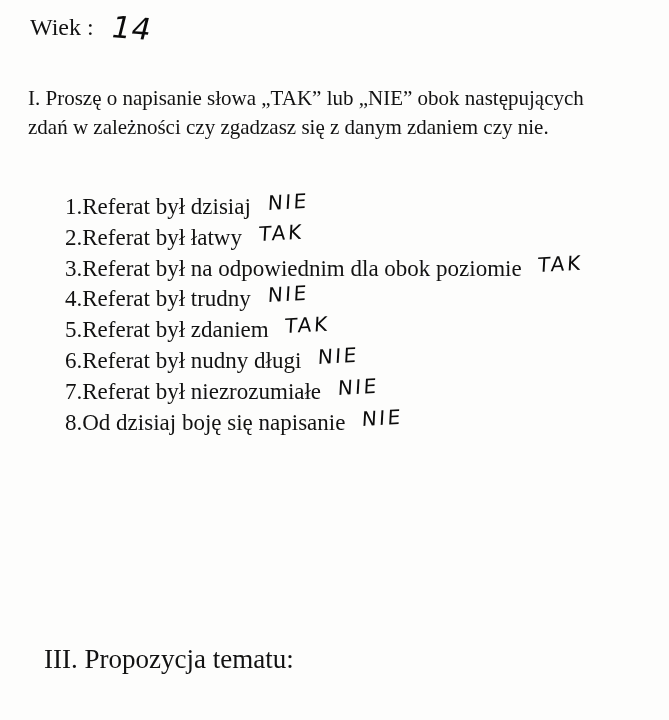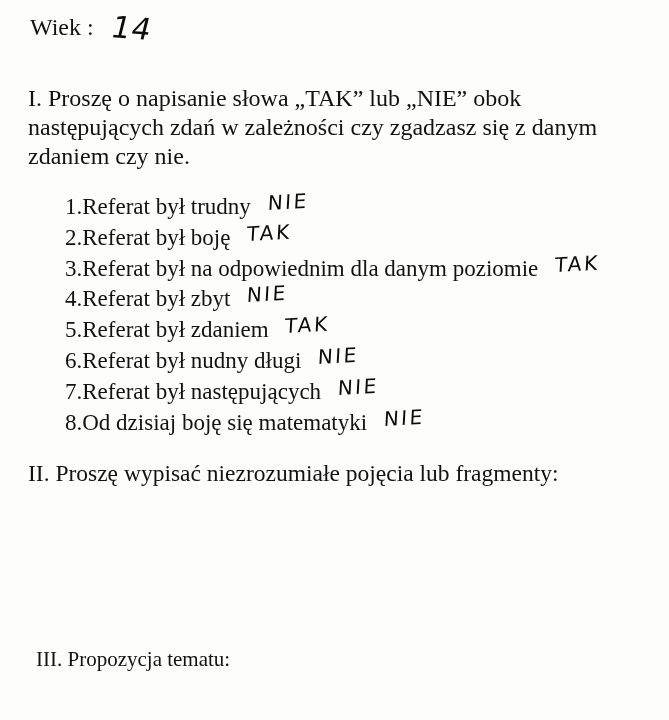"I. Proszę o napisanie słowa" .section-1-heading { font-size: 24px -> 21px }
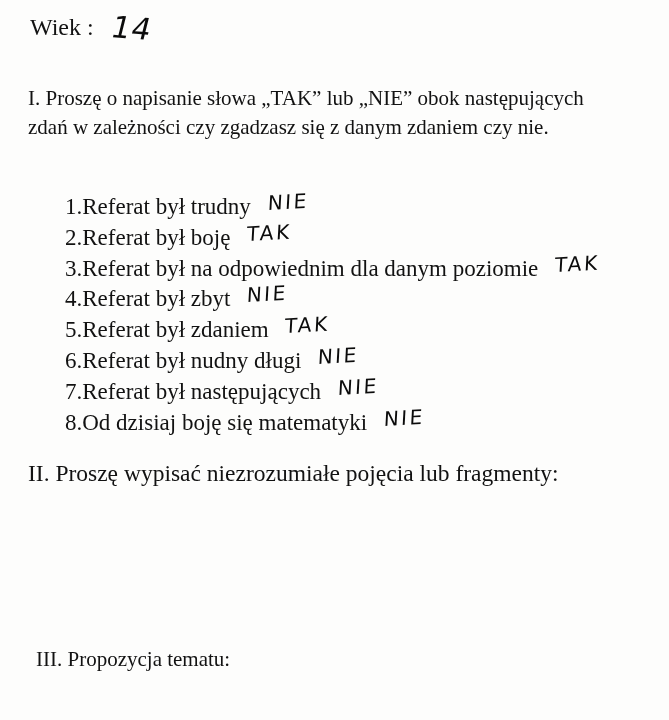"Referat był trudny" span { text: trudny -> dzisiaj }
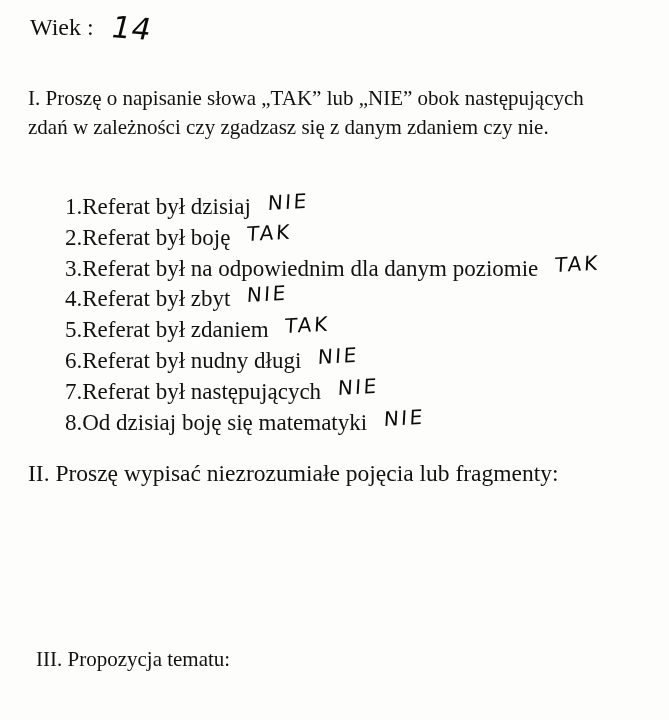"Referat był boję" span { text: boję -> łatwy }
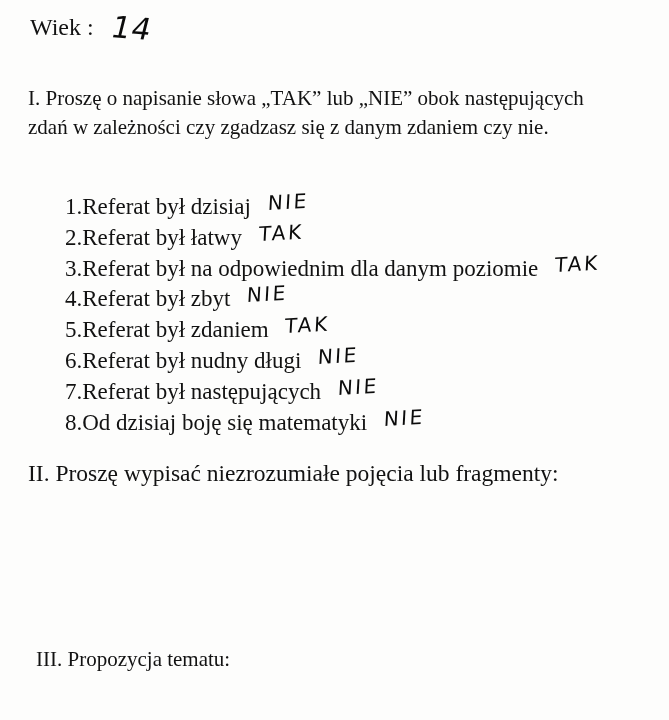"Referat był na odpowiednim dla" span { text: danym -> obok }
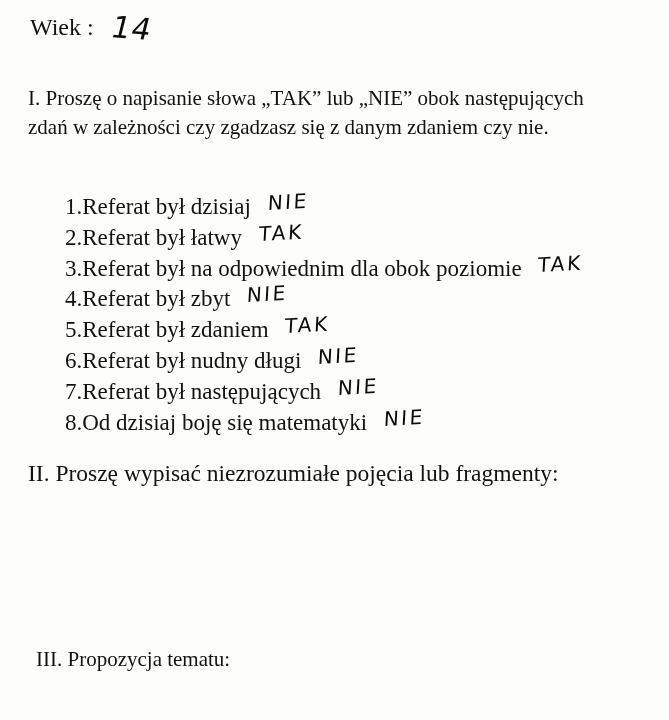"Referat był zbyt" span { text: zbyt -> trudny }
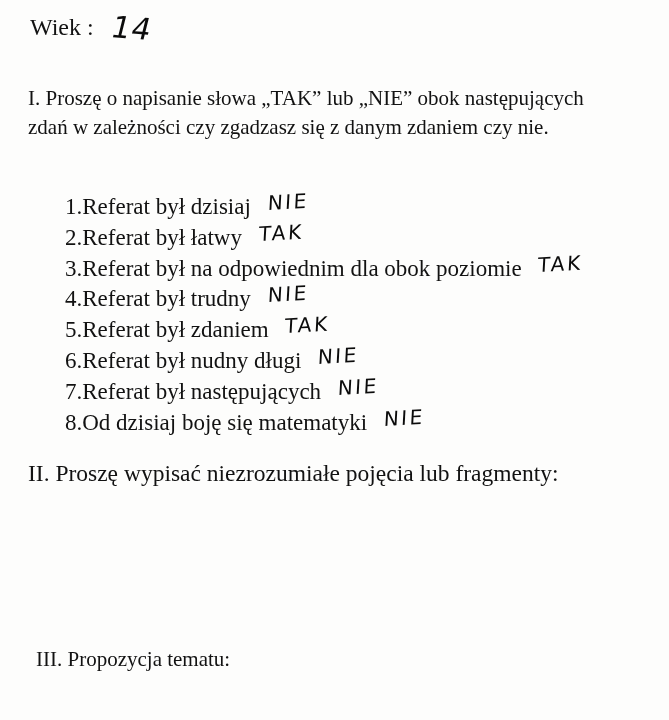"Referat był następujących" span { text: następujących -> niezrozumiałe }
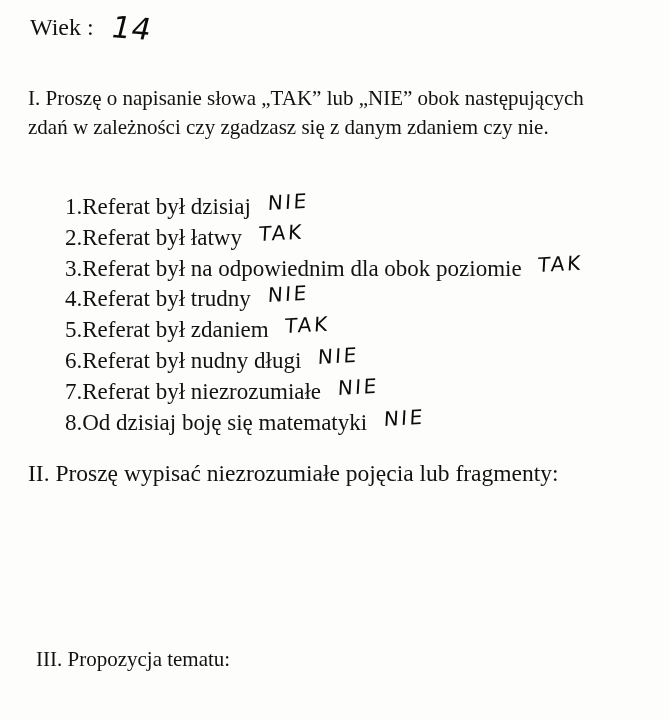"Od dzisiaj boję się matematyki" span { text: matematyki -> napisanie }
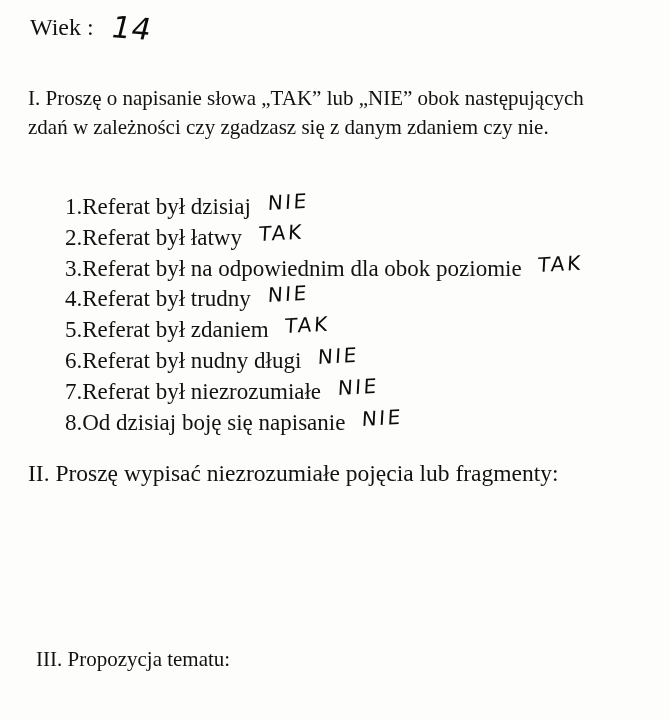"II. Proszę wypisać niezrozumiałe pojęcia" div.typed { html: <div>II. Proszę wypisać niezrozumiałe pojęcia lub fragmenty:</div> -> none }
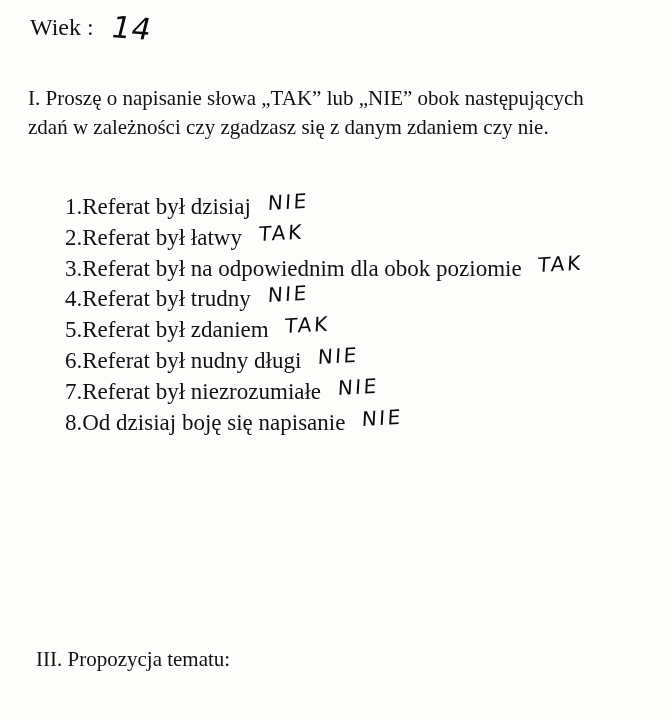"III. Propozycja tematu:" .section-3-heading { font-size: 21px -> 27px; left: 36px -> 44px }
